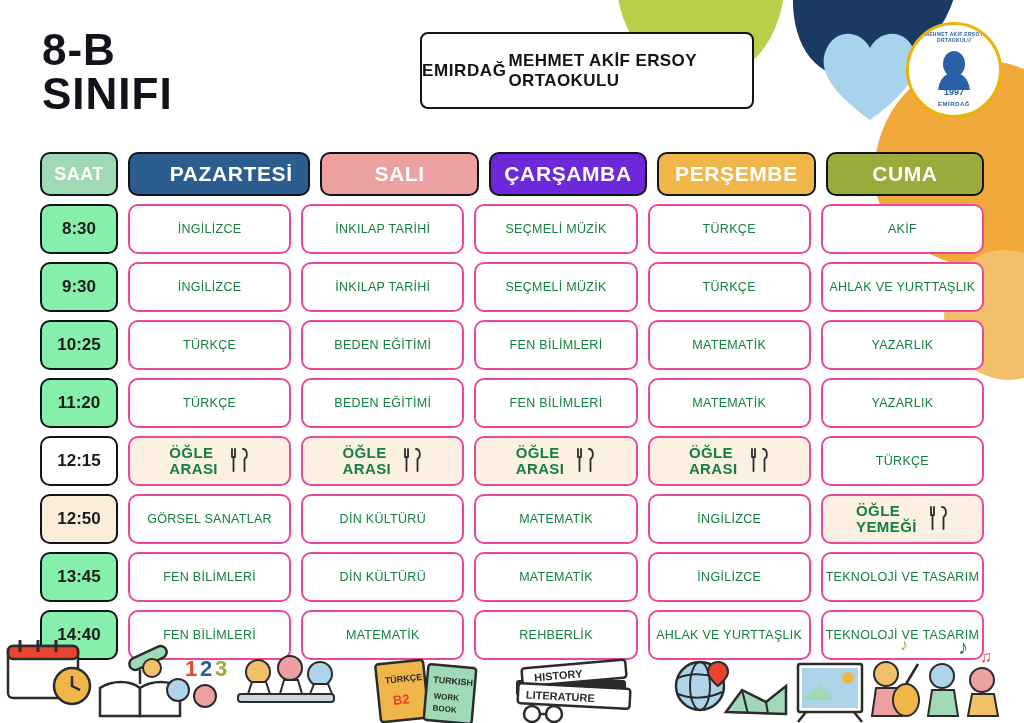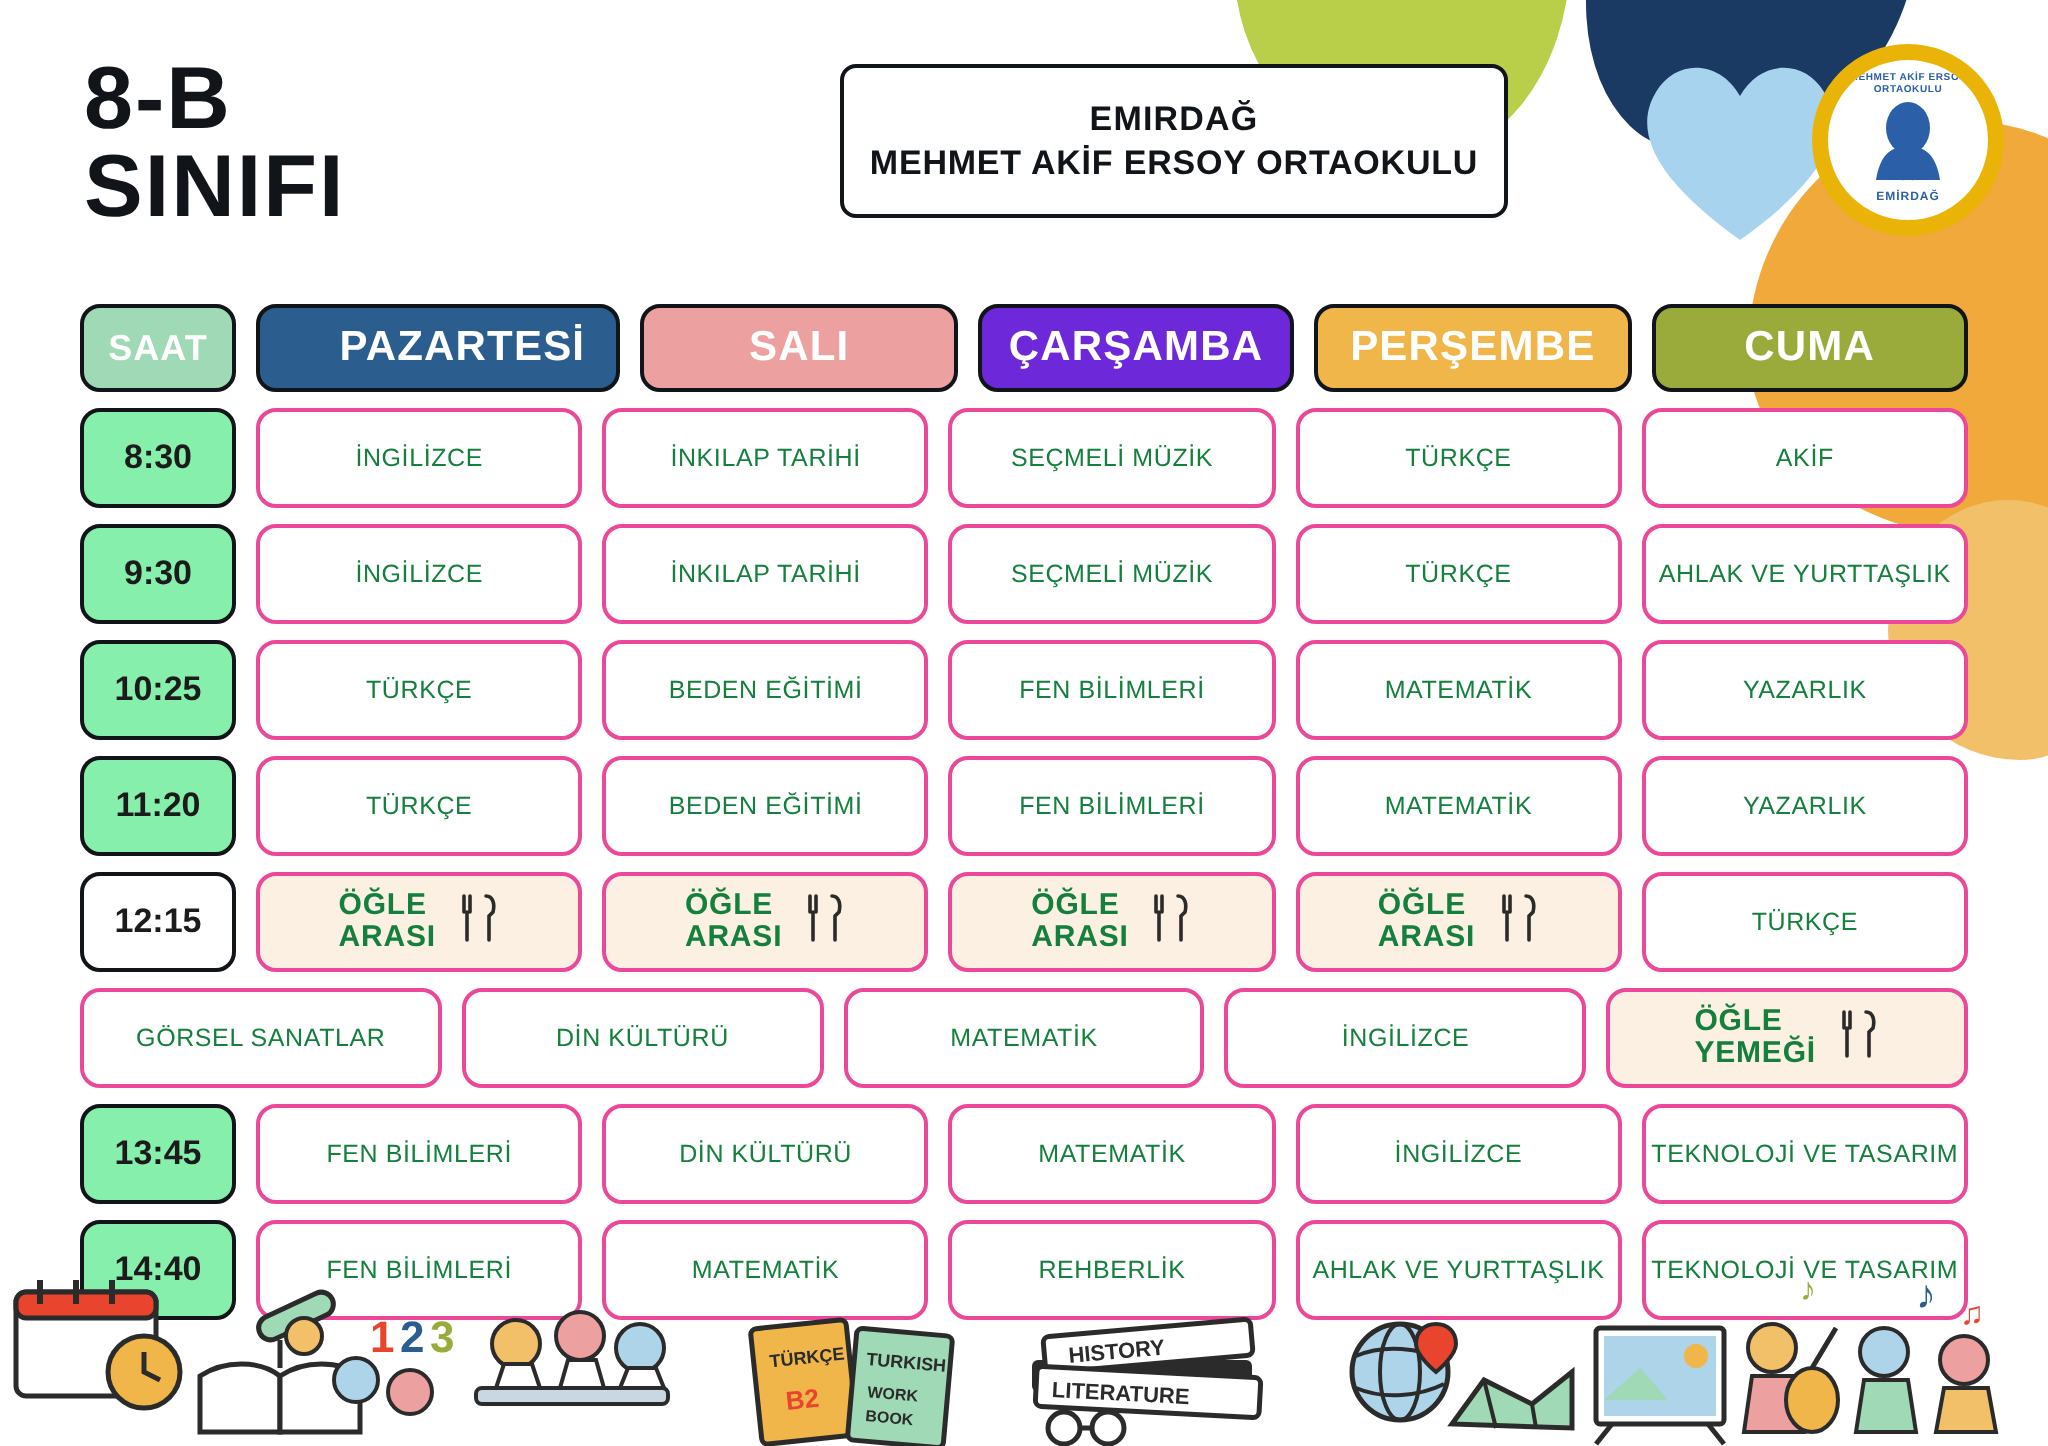"EMIRDAĞ" .school-box { flex-direction: column -> row }
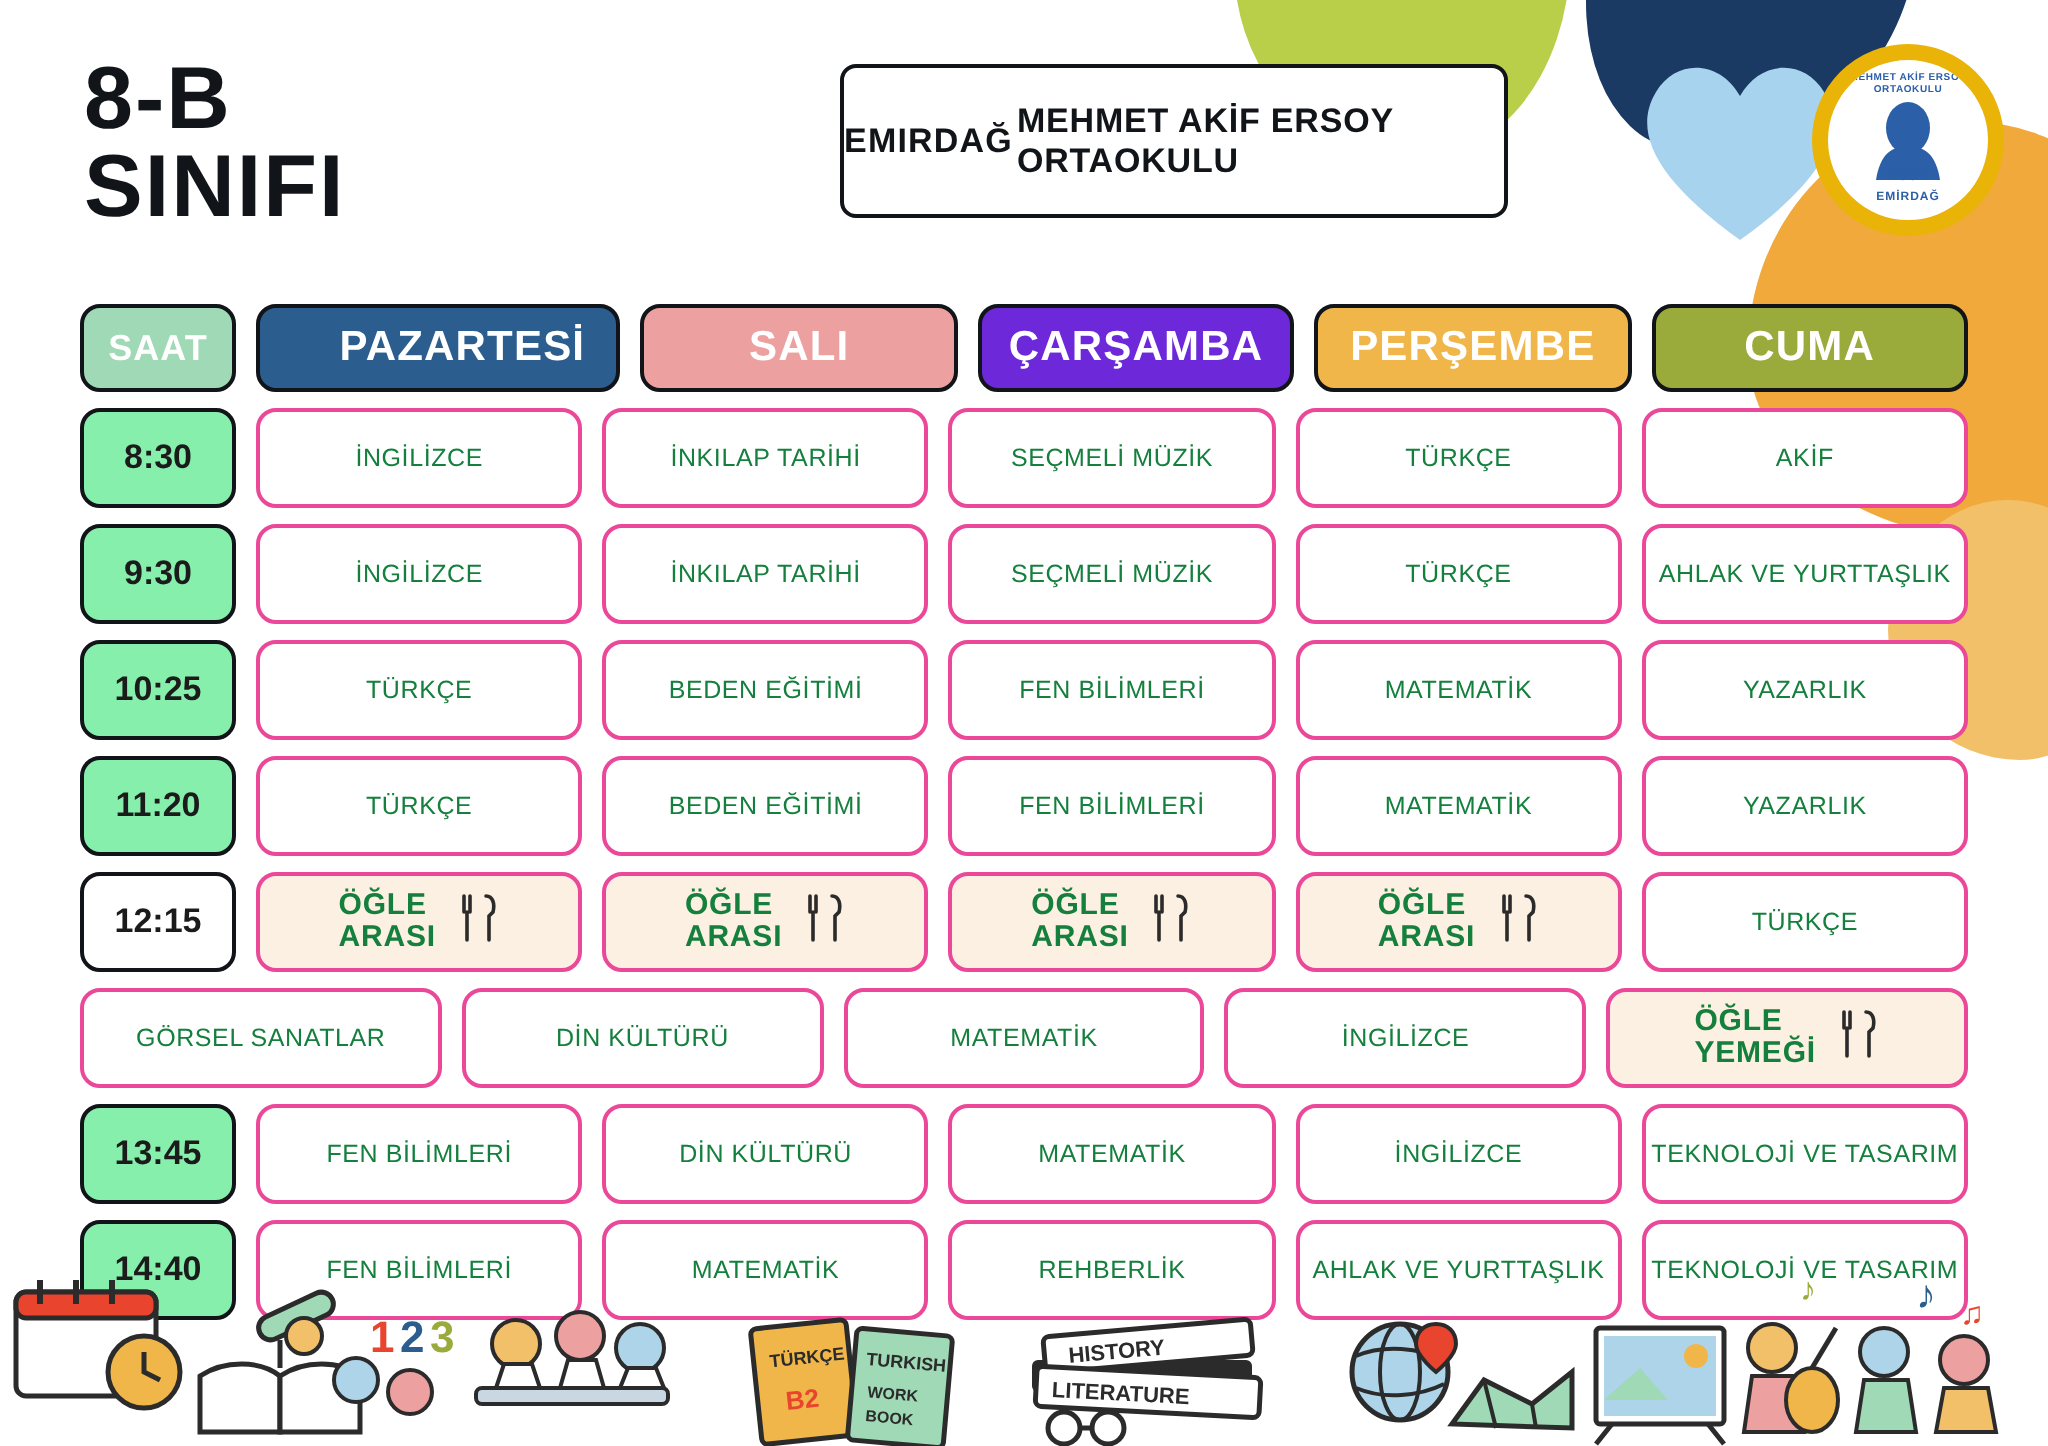"1997" .logo { border: 8px solid #eab308 -> 3px solid #eab308 }
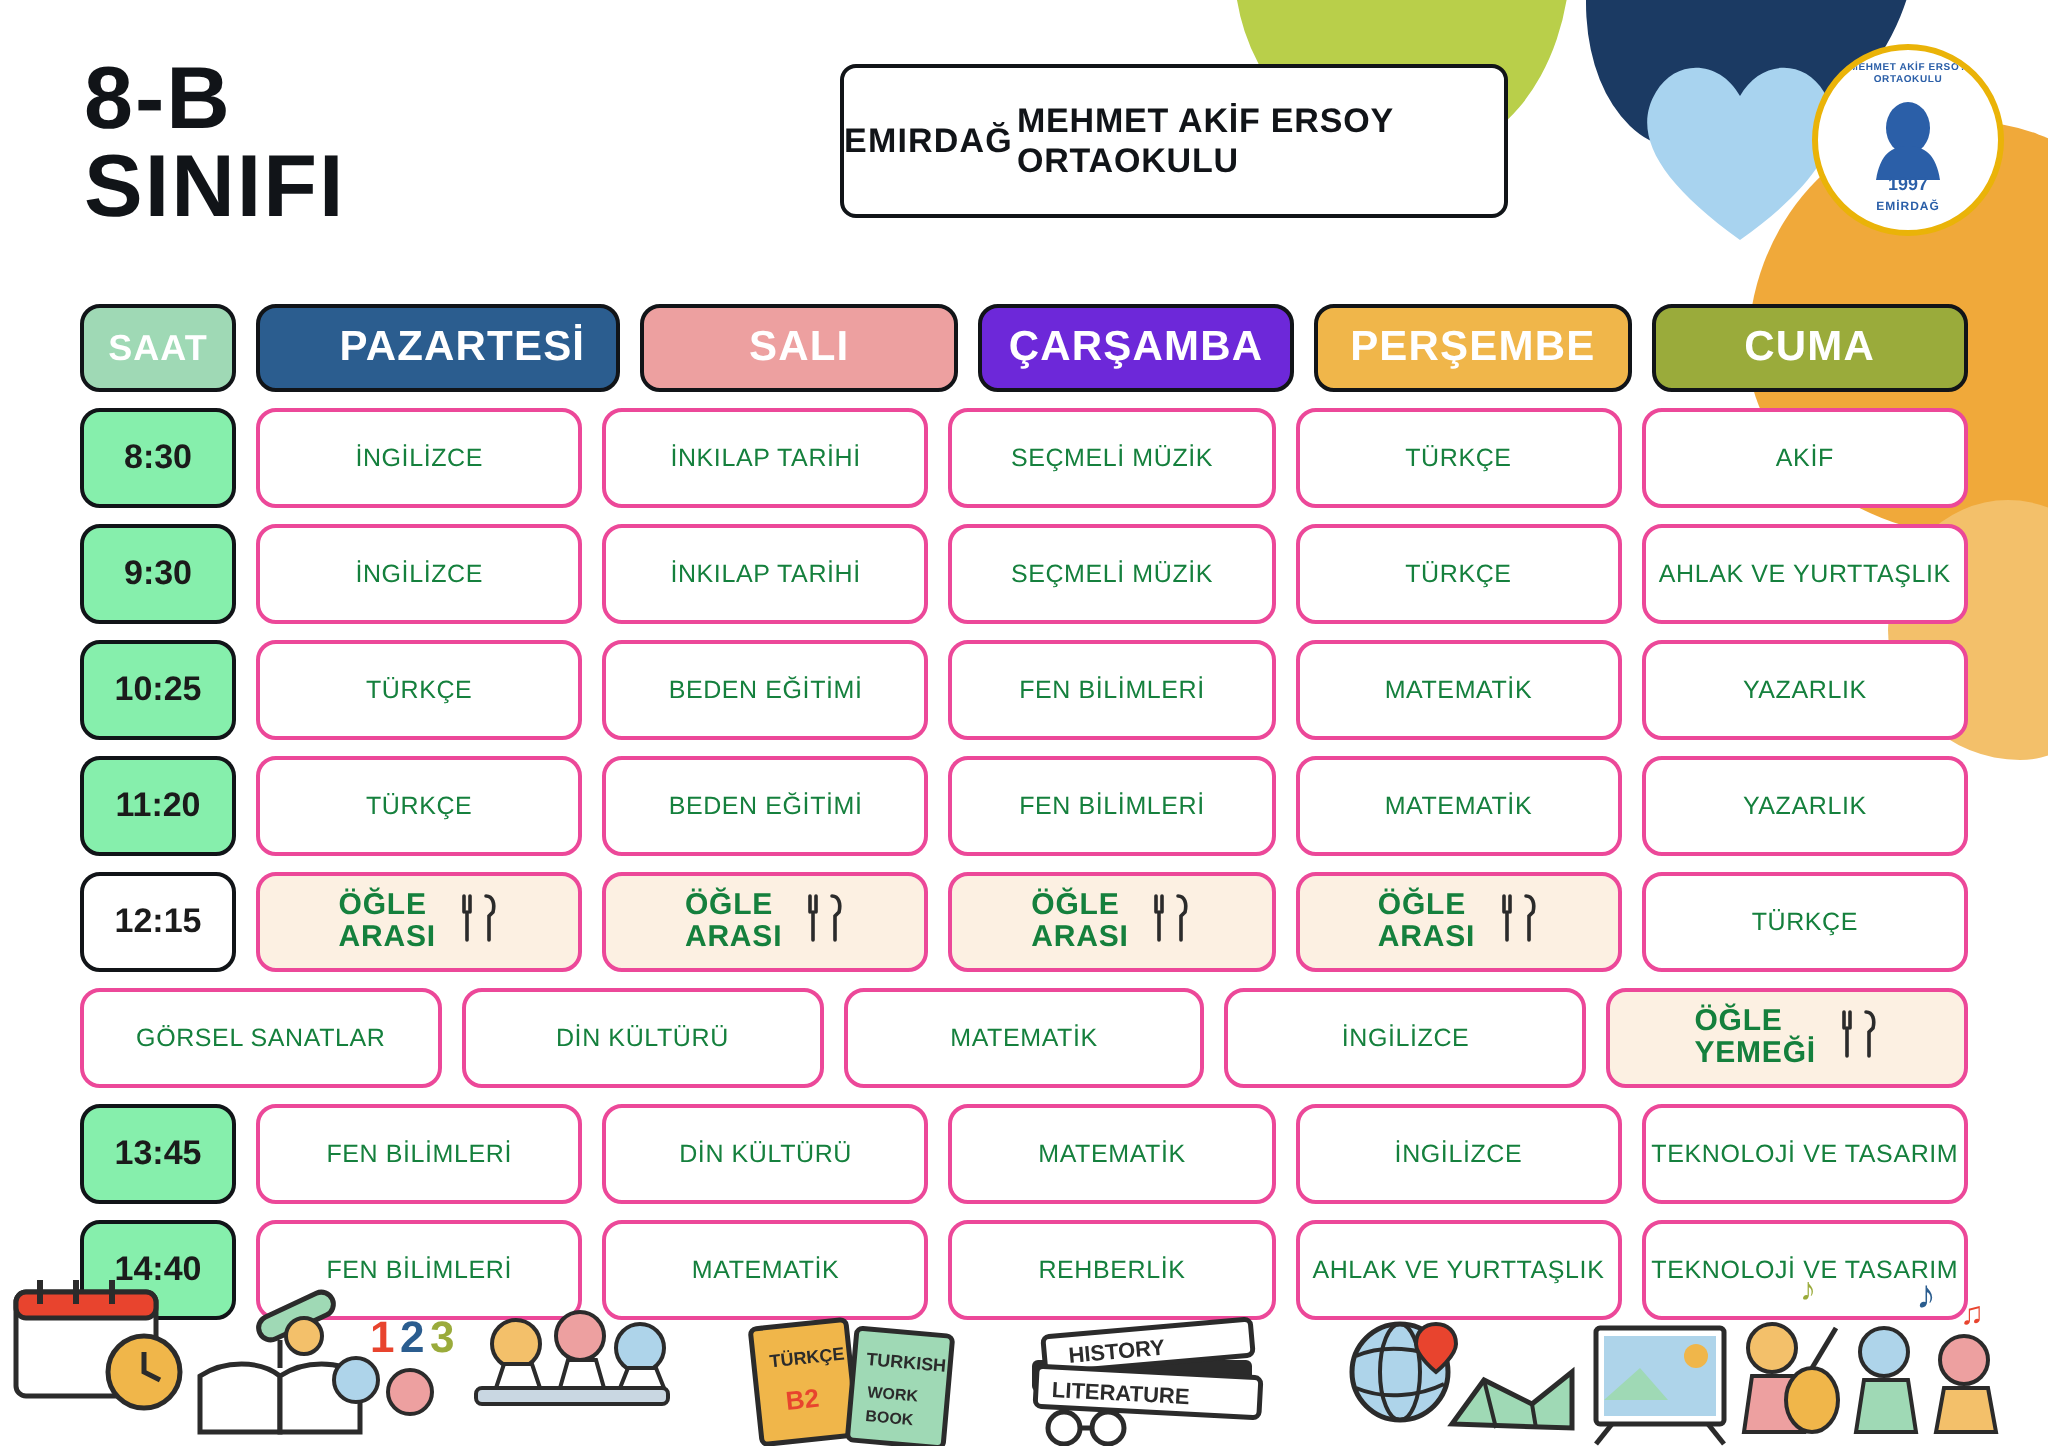"12:50" div.cell-time { html: none -> <div>12:50</div> }
